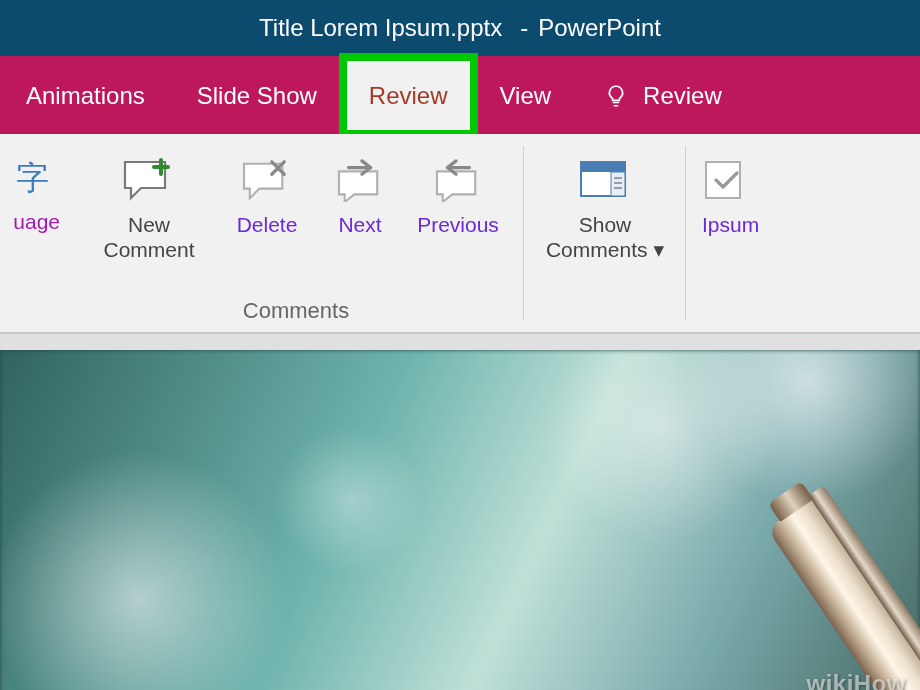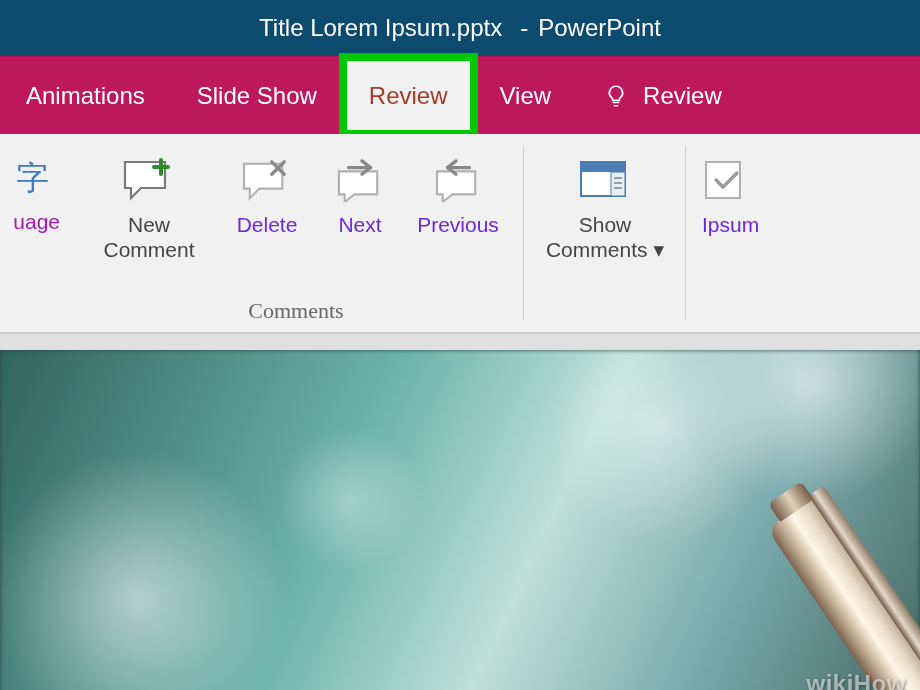"Comments" .group-label { font-family: Liberation Serif, serif -> none }
